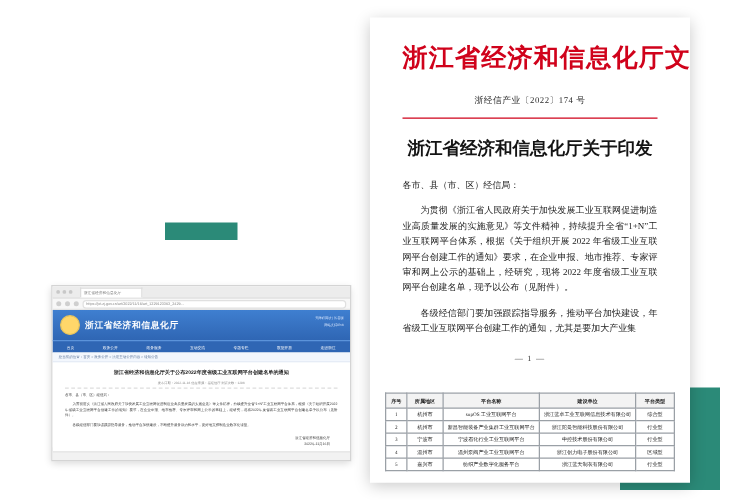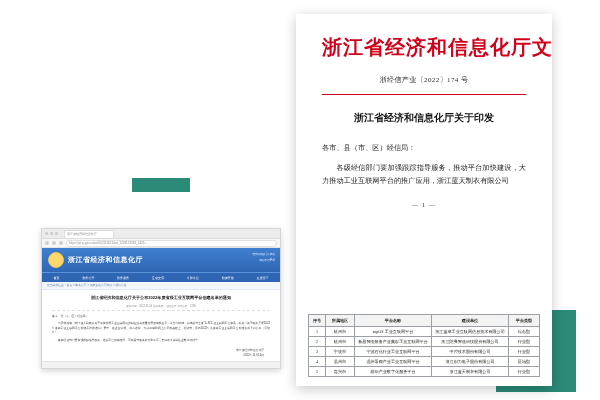"浙江省经济和信息化厅关于印发" .od-subject { font-family: Liberation Mono, monospace -> Liberation Sans, sans-serif; font-size: 10px -> 14px }
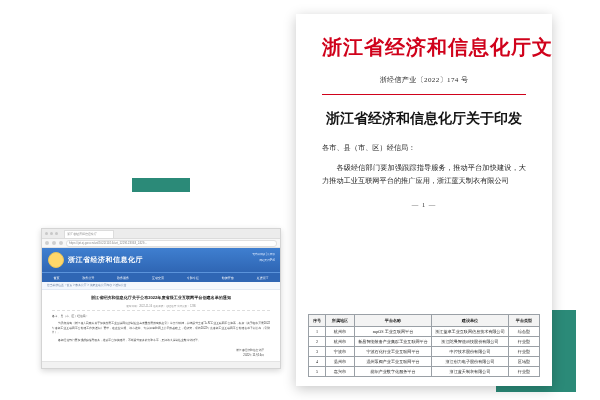"为贯彻《浙江省人民政府关于加快发展工业互联网促进制造业高质量发展的实施意见》等文" div.od-para { html: none -> <div>为贯彻《浙江省人民政府关于加快发展工业互联网促进制造业高质量发展的实施意见》等文件精神，持续提升全省“1+N”工业互联网平台体系，根据《关于组织开展 2022 年省级工业互联网平台创建工作的通知》要求，在企业申报、地市推荐、专家评审和网上公示的基础上，经研究，现将 2022 年度省级工业互联网平台创建名单，现予以公布（见附件）。</div> }
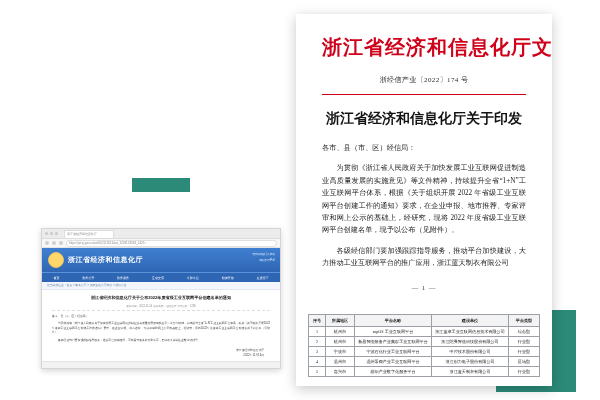"各级经信部门要加强跟踪指导服务，推动平台加快建设，大力推动工业互联网平台的推广应" div.od-para { text: 大力推动工业互联网平台的推广应用，浙江蓝天制衣有限公司 -> 年省级工业互联网平台创建工作的通知，尤其是要加大产业集 }
